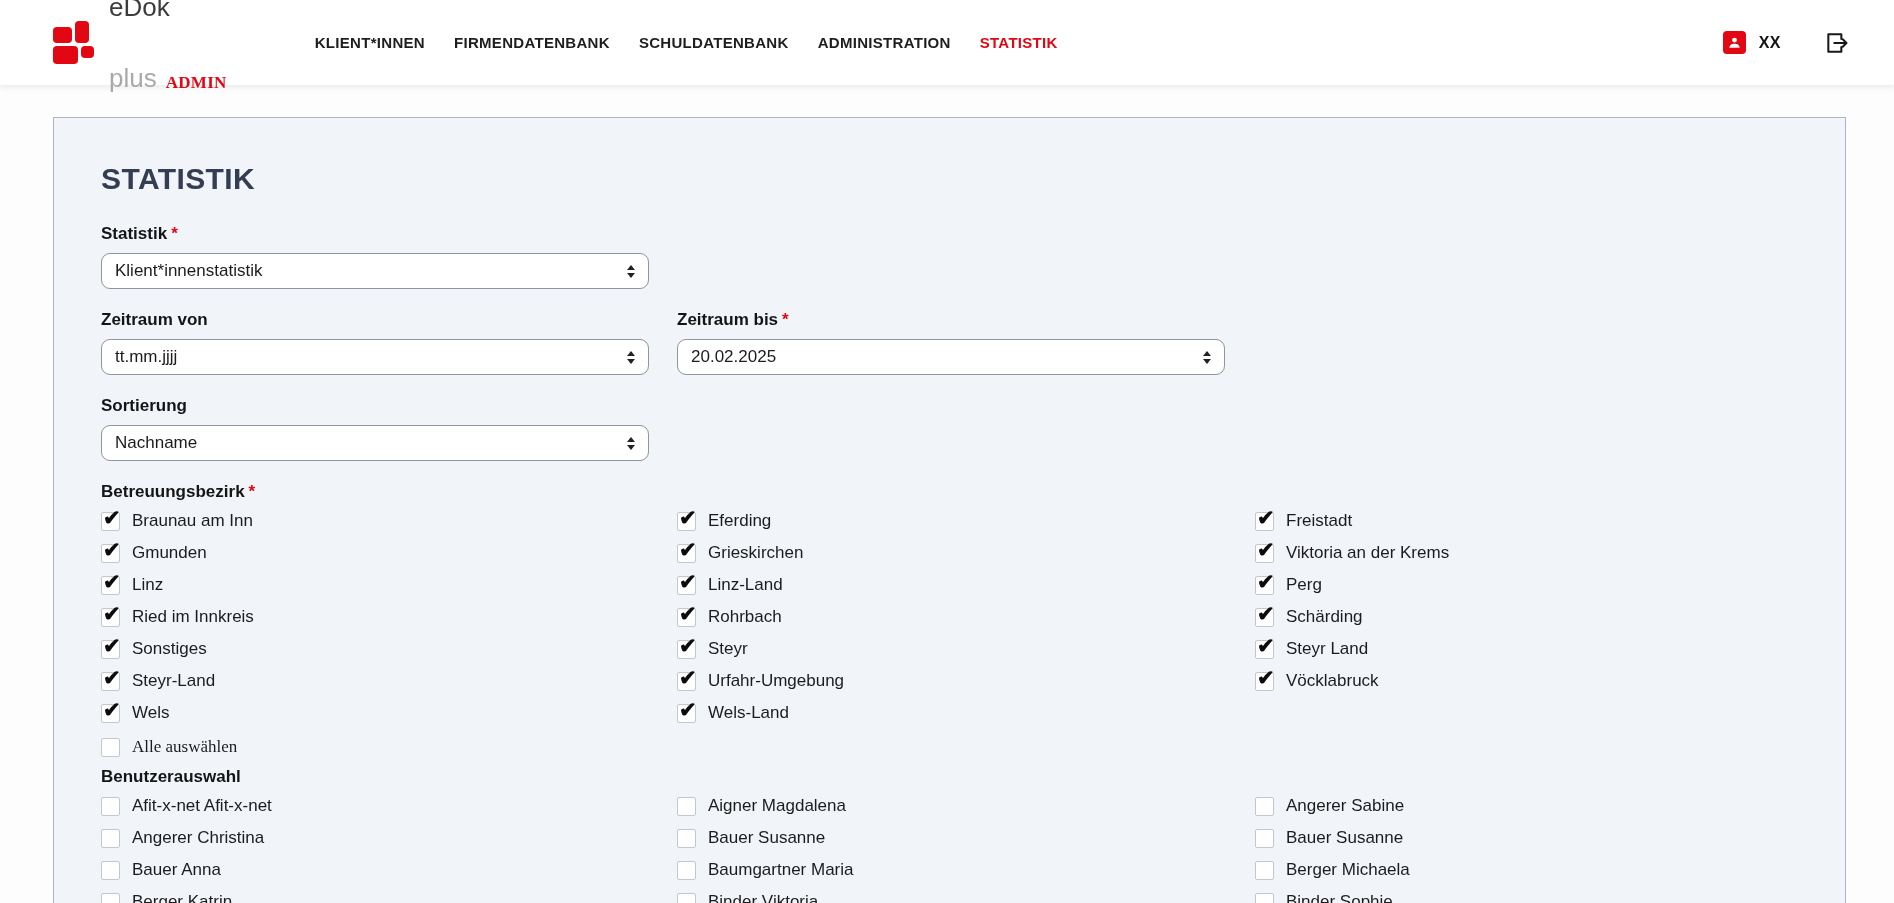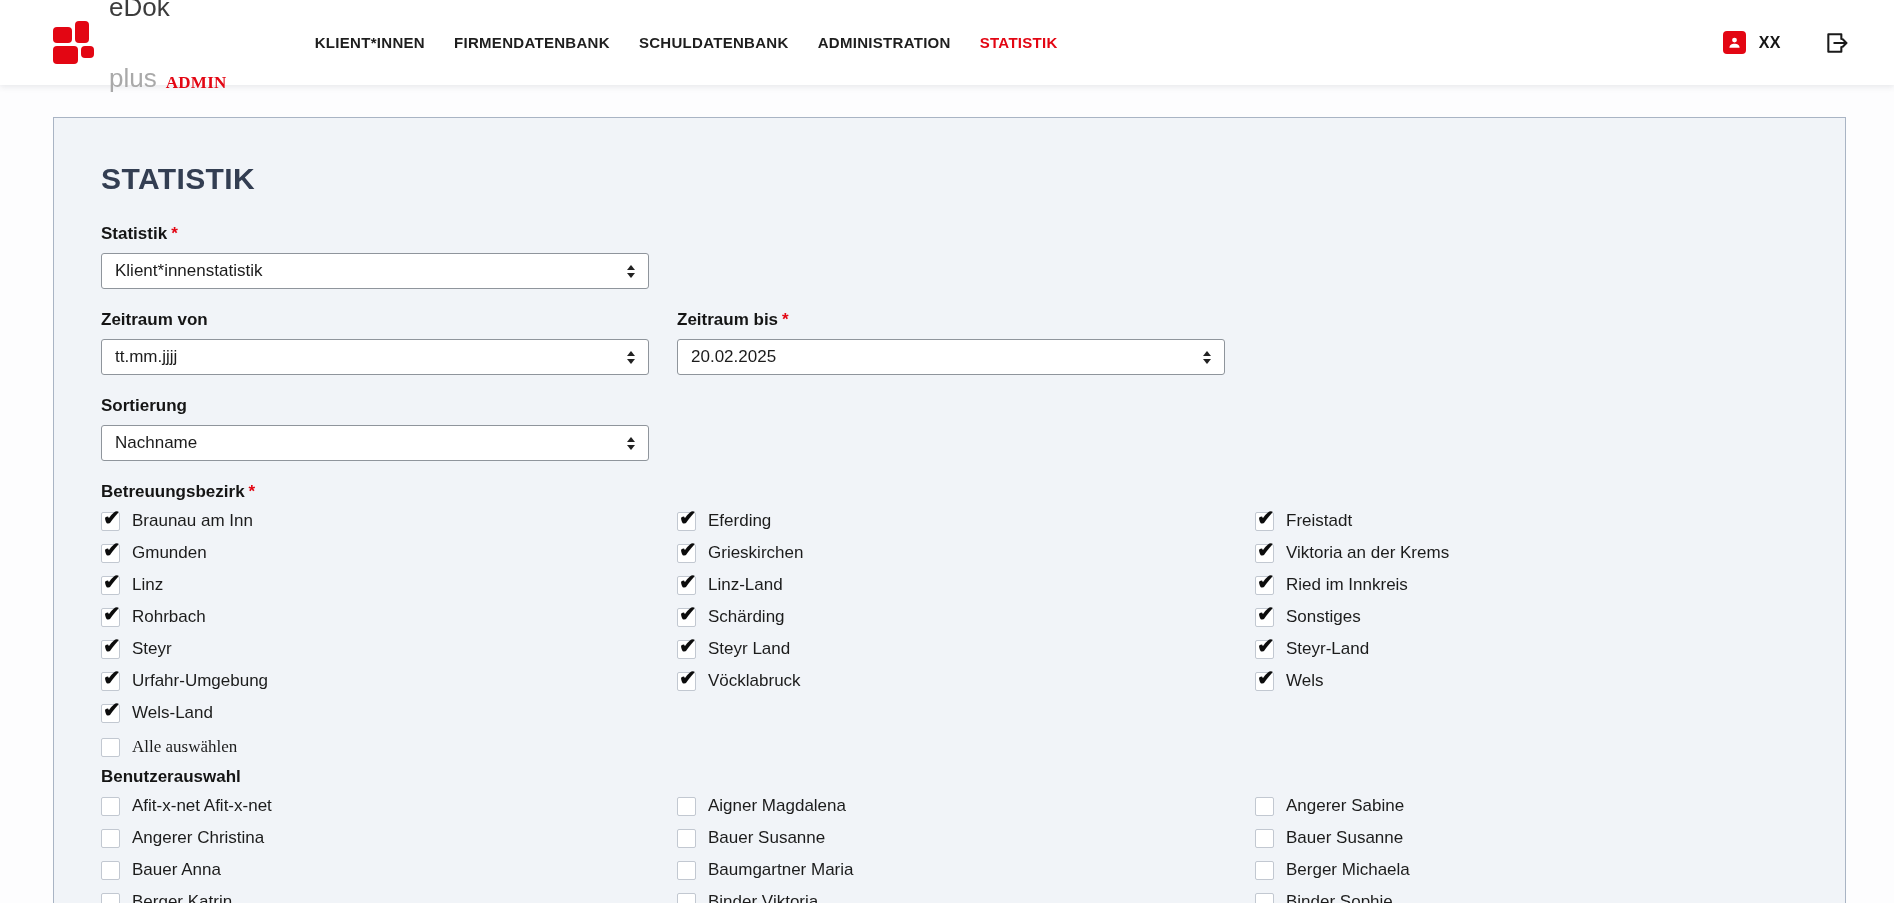"Klient*innenstatistik" .select { border-radius: 3px -> 9px }
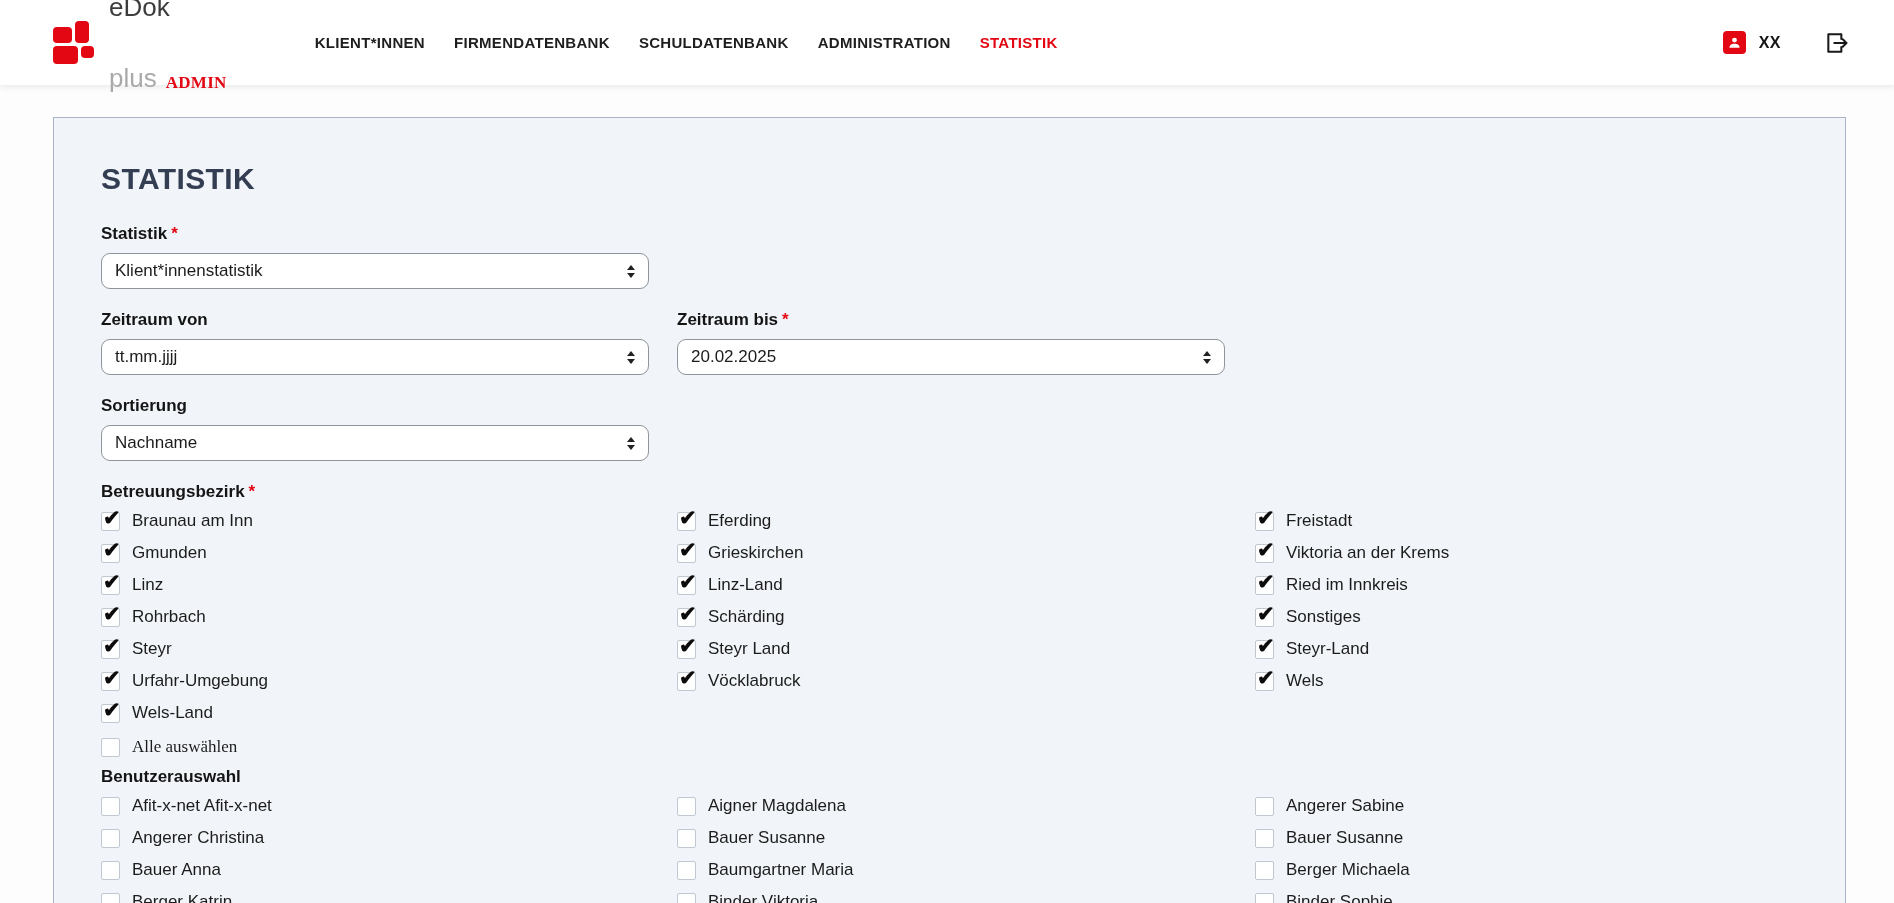"Perg" div.check-item { html: none -> <div> <span></span> <span>Perg</span> </div> }
